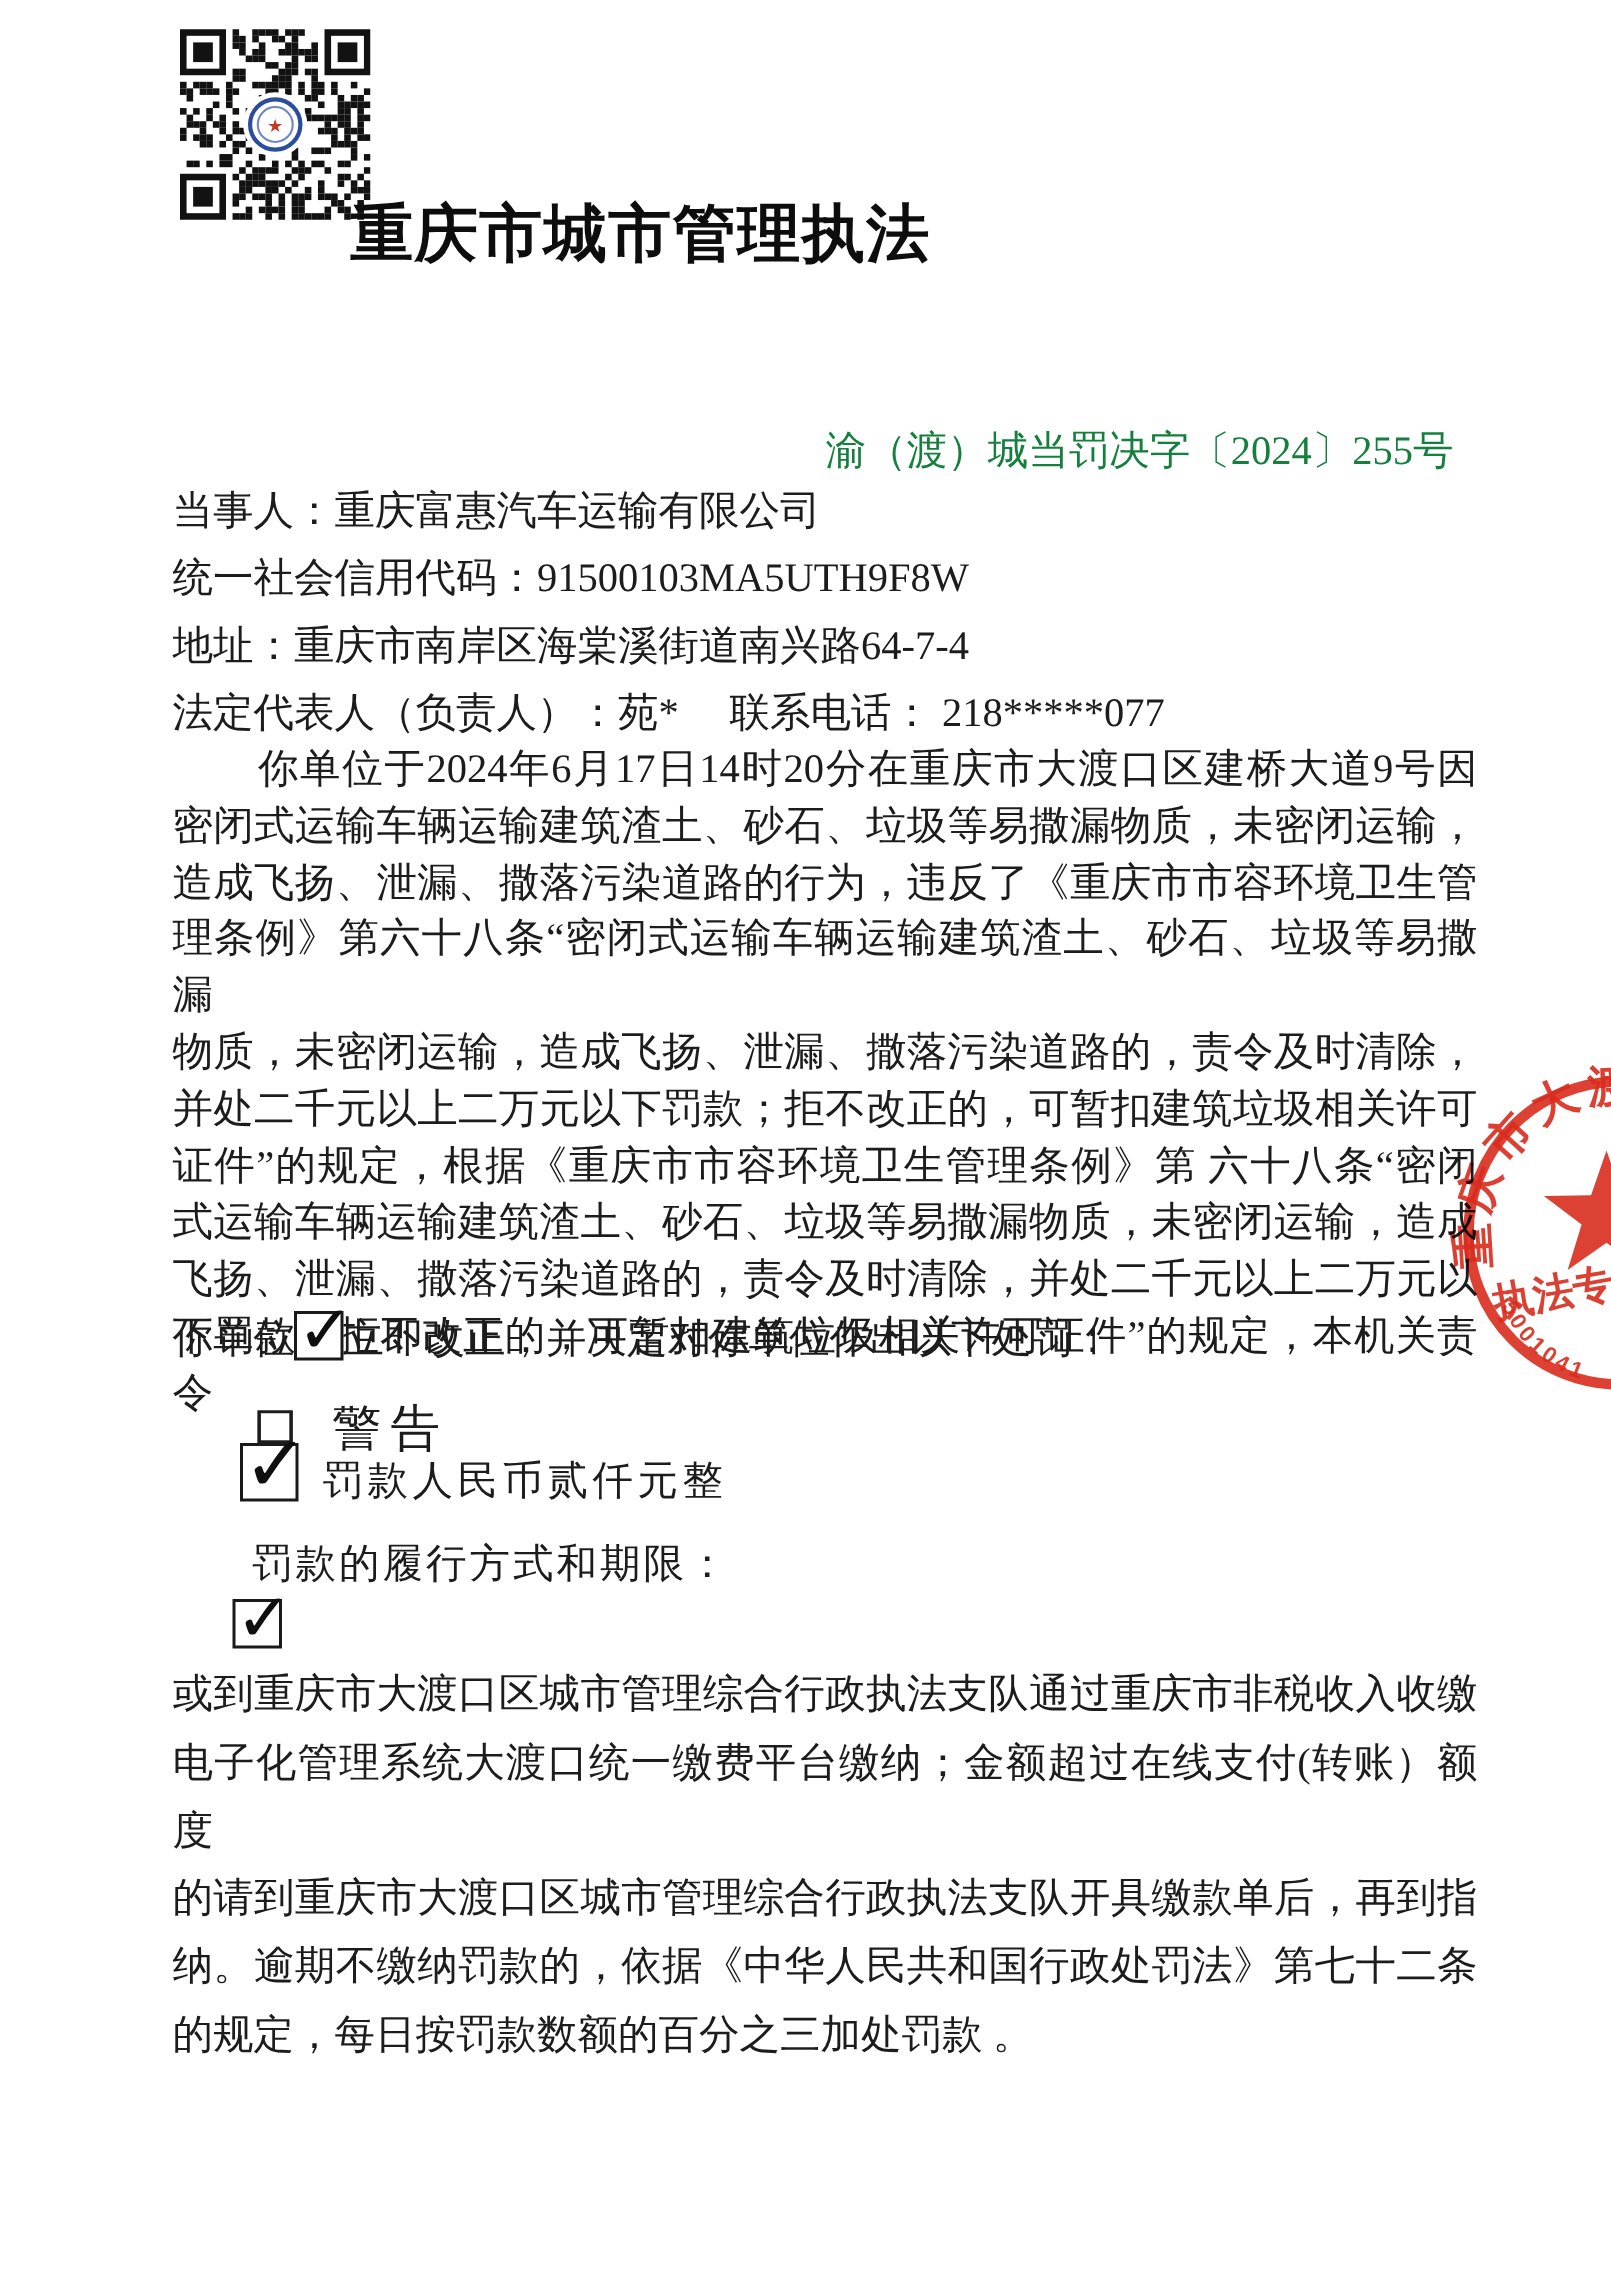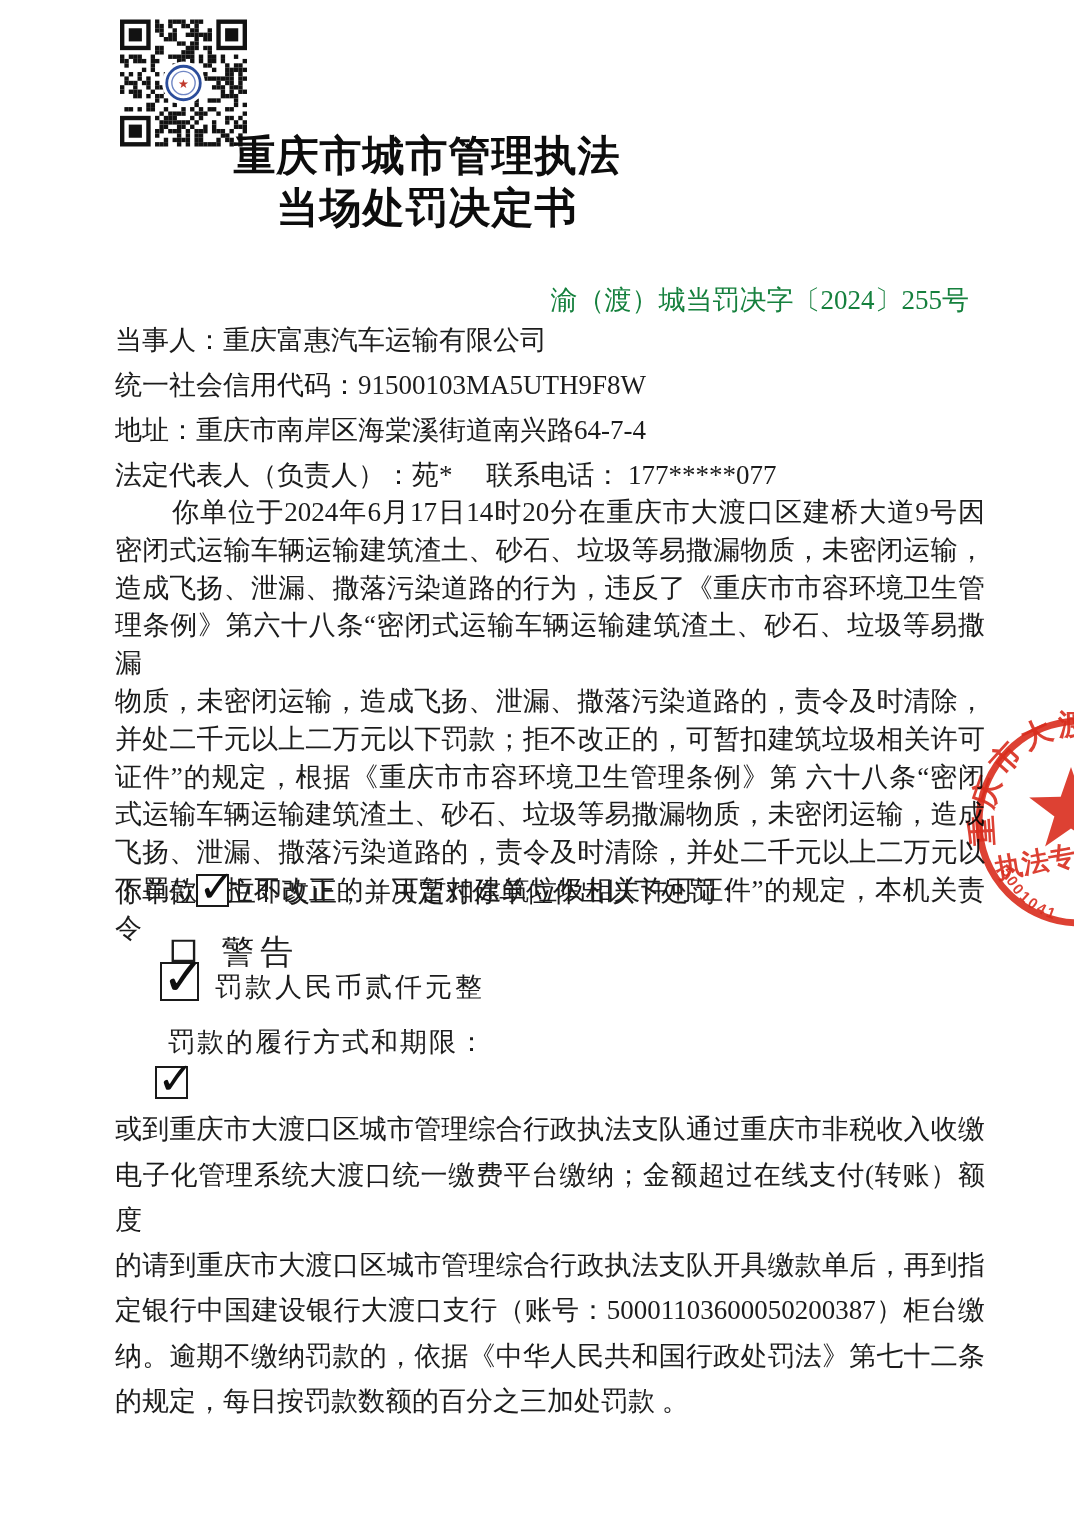"当场处罚决定书" div { html: <div>当场处罚决定书</div> -> none }
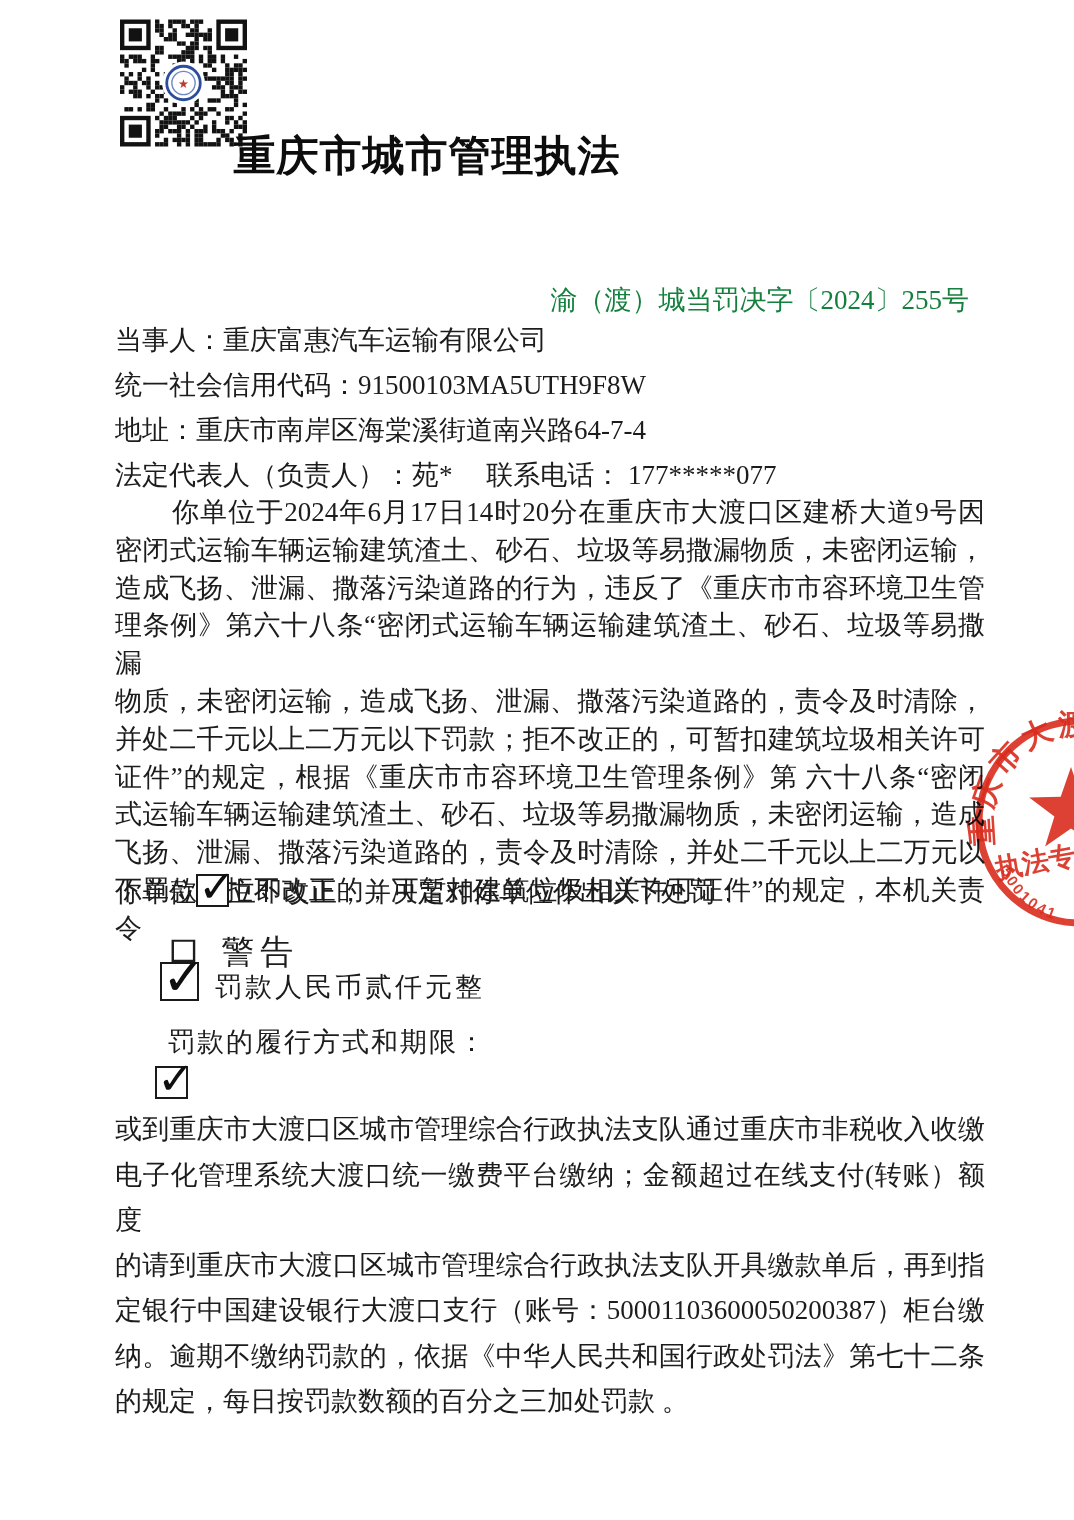"法定代表人（负责人）：苑* 联系电话： 177*****077" div { text: 177 -> 218 }
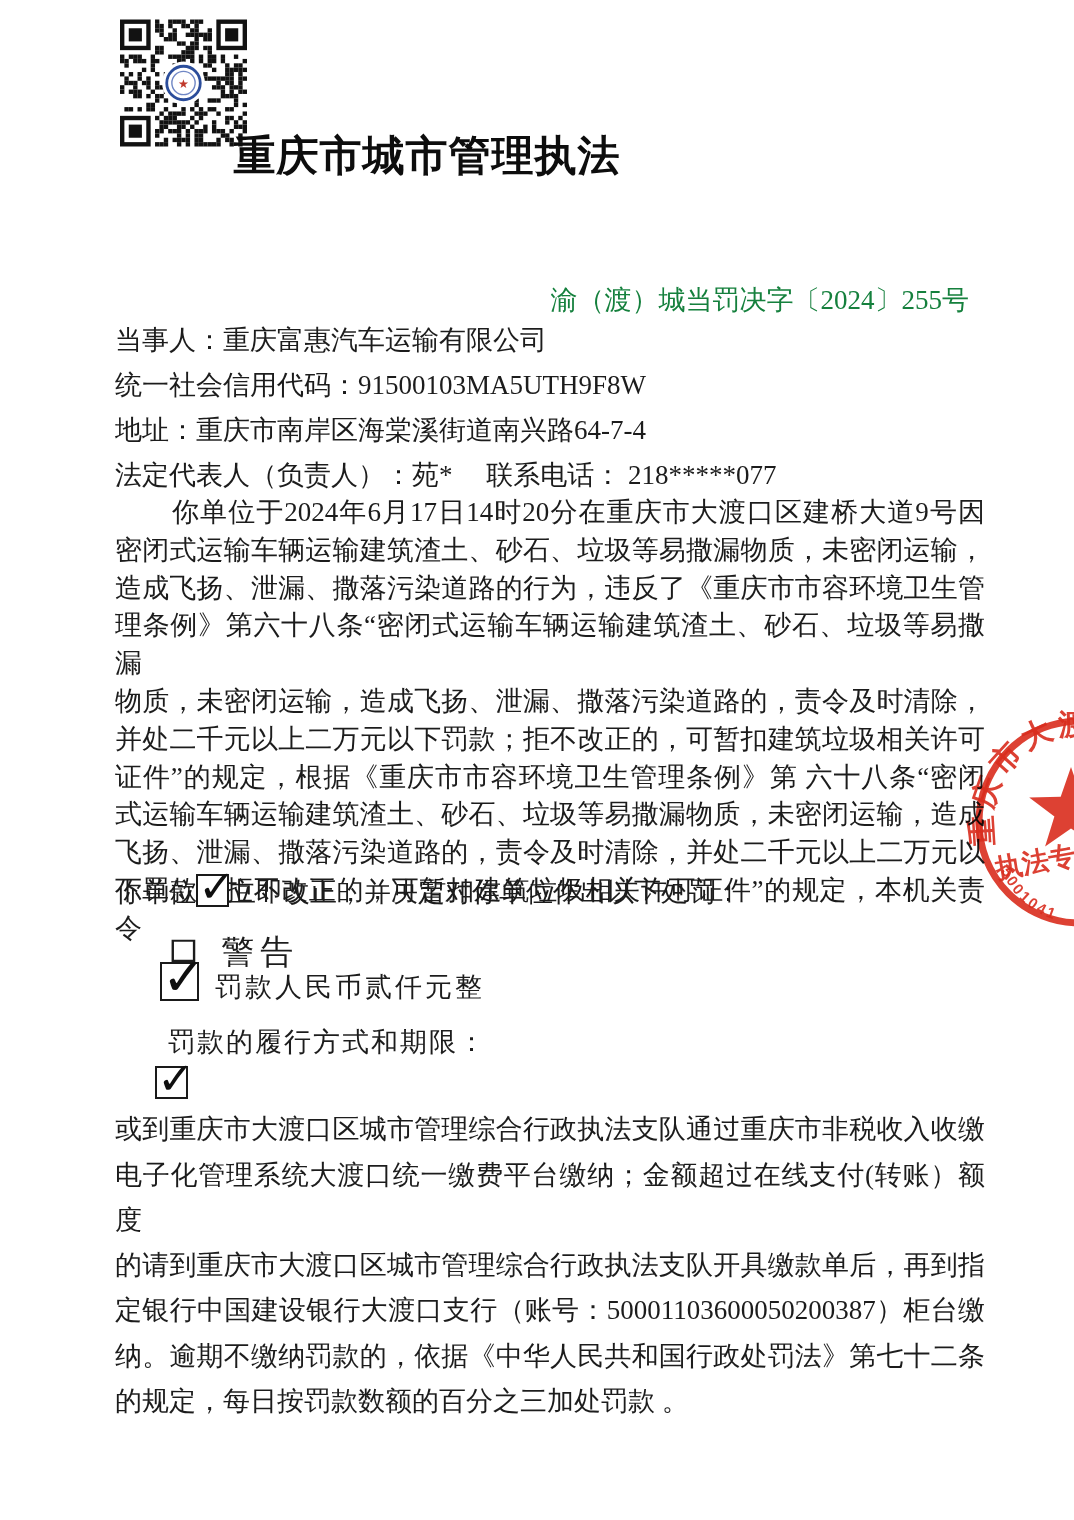"定银行中国建设银行大渡口支行（账号：50001103600050200387）柜" div.j { html: <div>定银行中国建设银行大渡口支行（账号：50001103600050200387）柜台缴</div> -> none }
